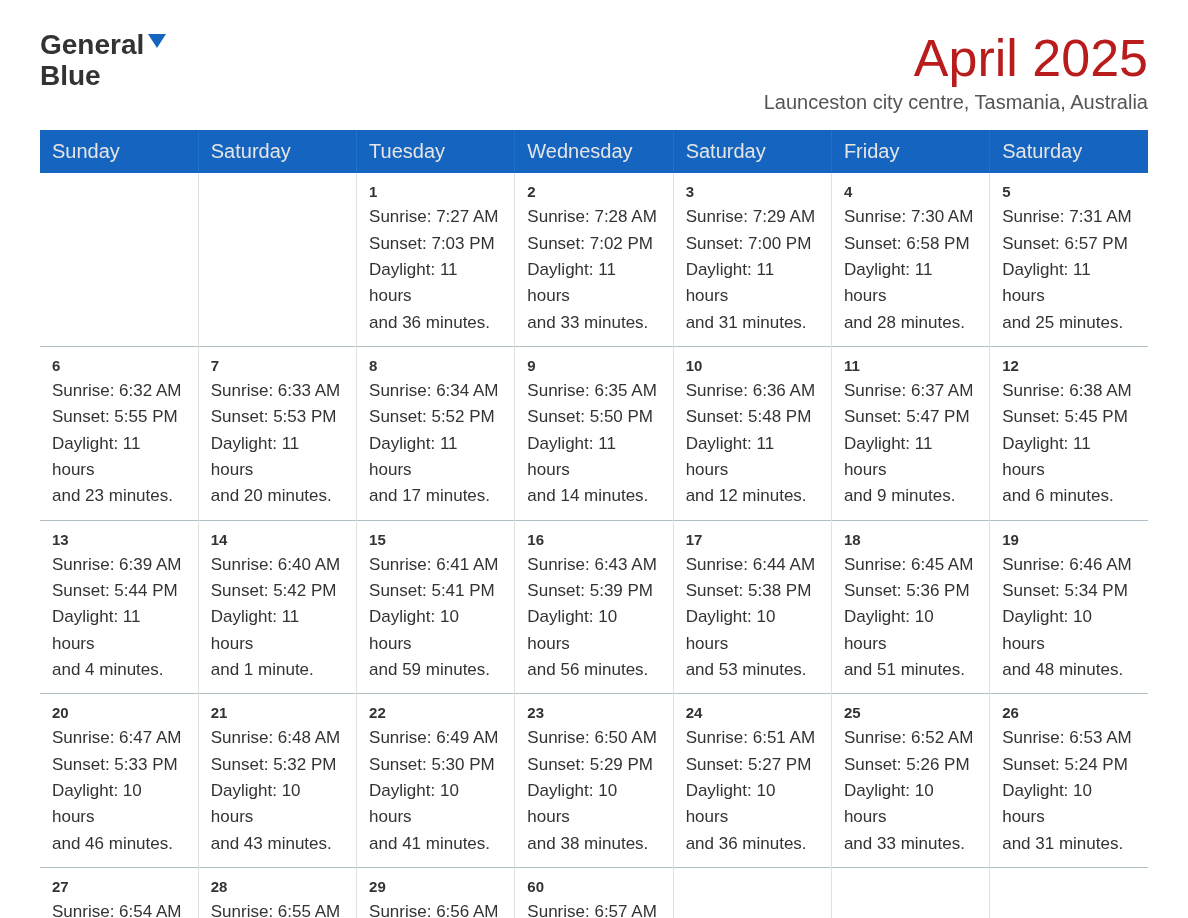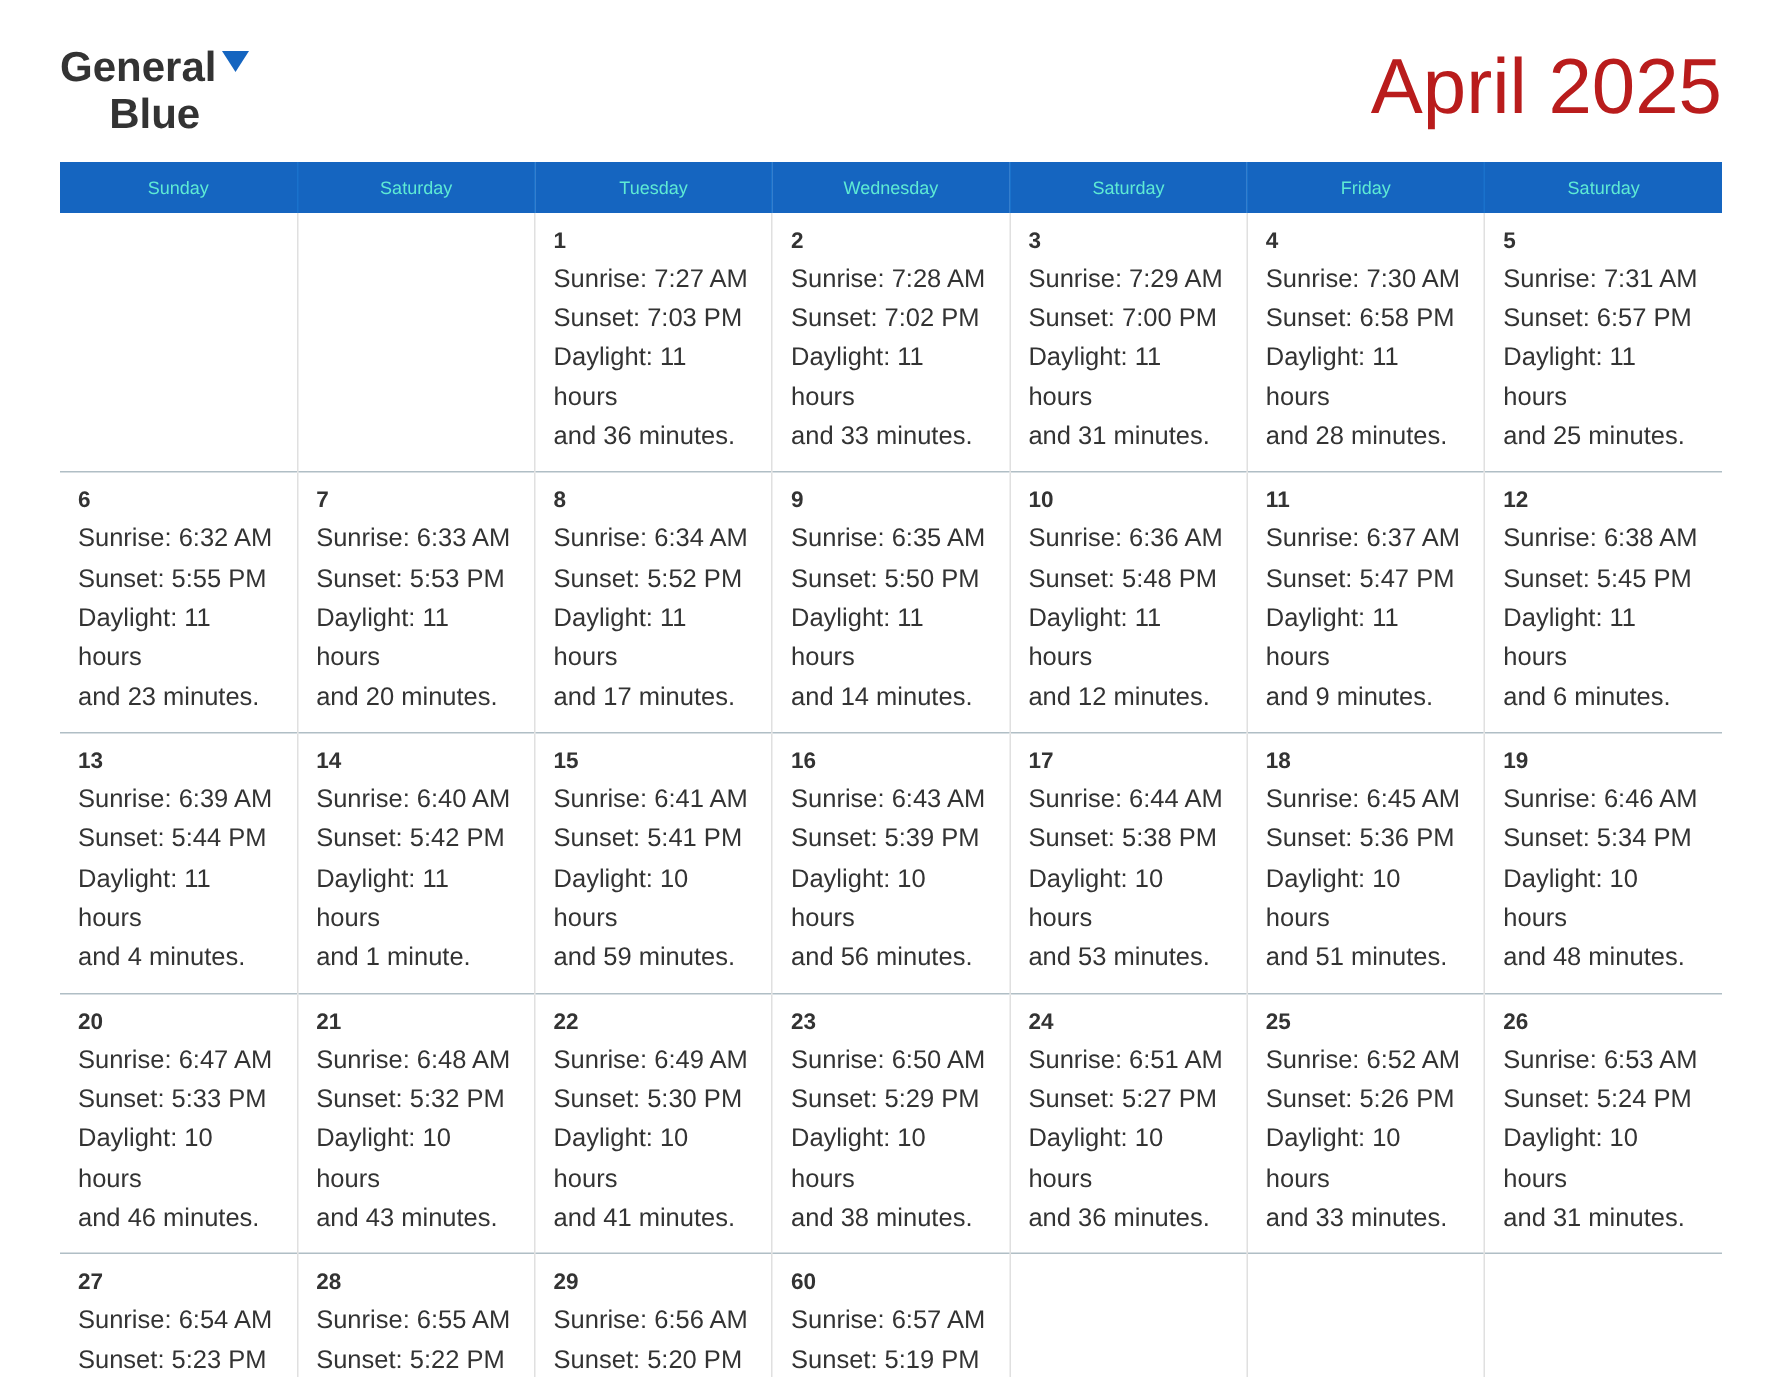"General" .logo { align-items: center -> flex-start }
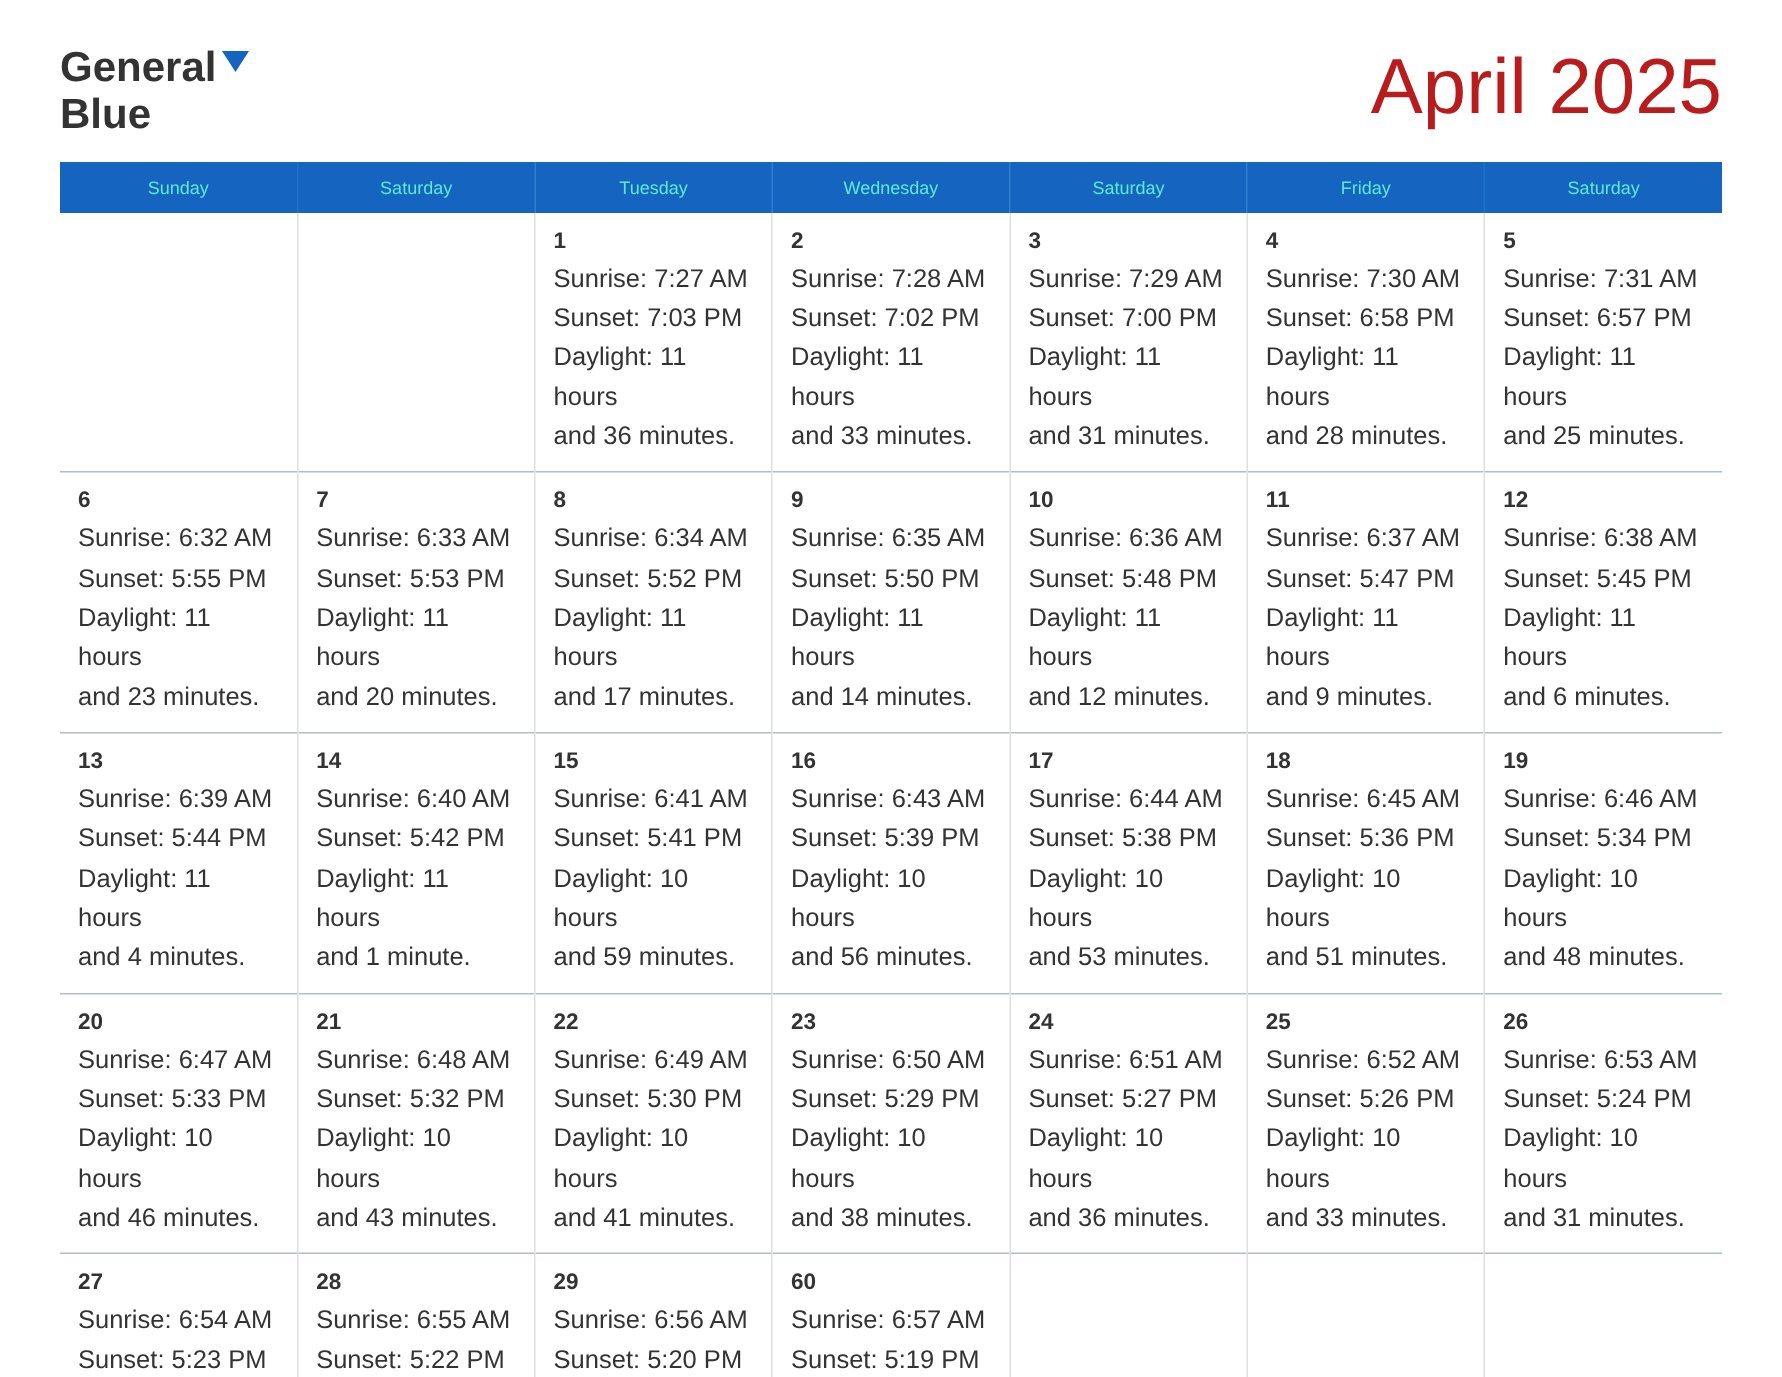"Launceston city centre, Tasmania," div.location-title { html: none -> <div>Launceston city centre, Tasmania, Australia</div> }
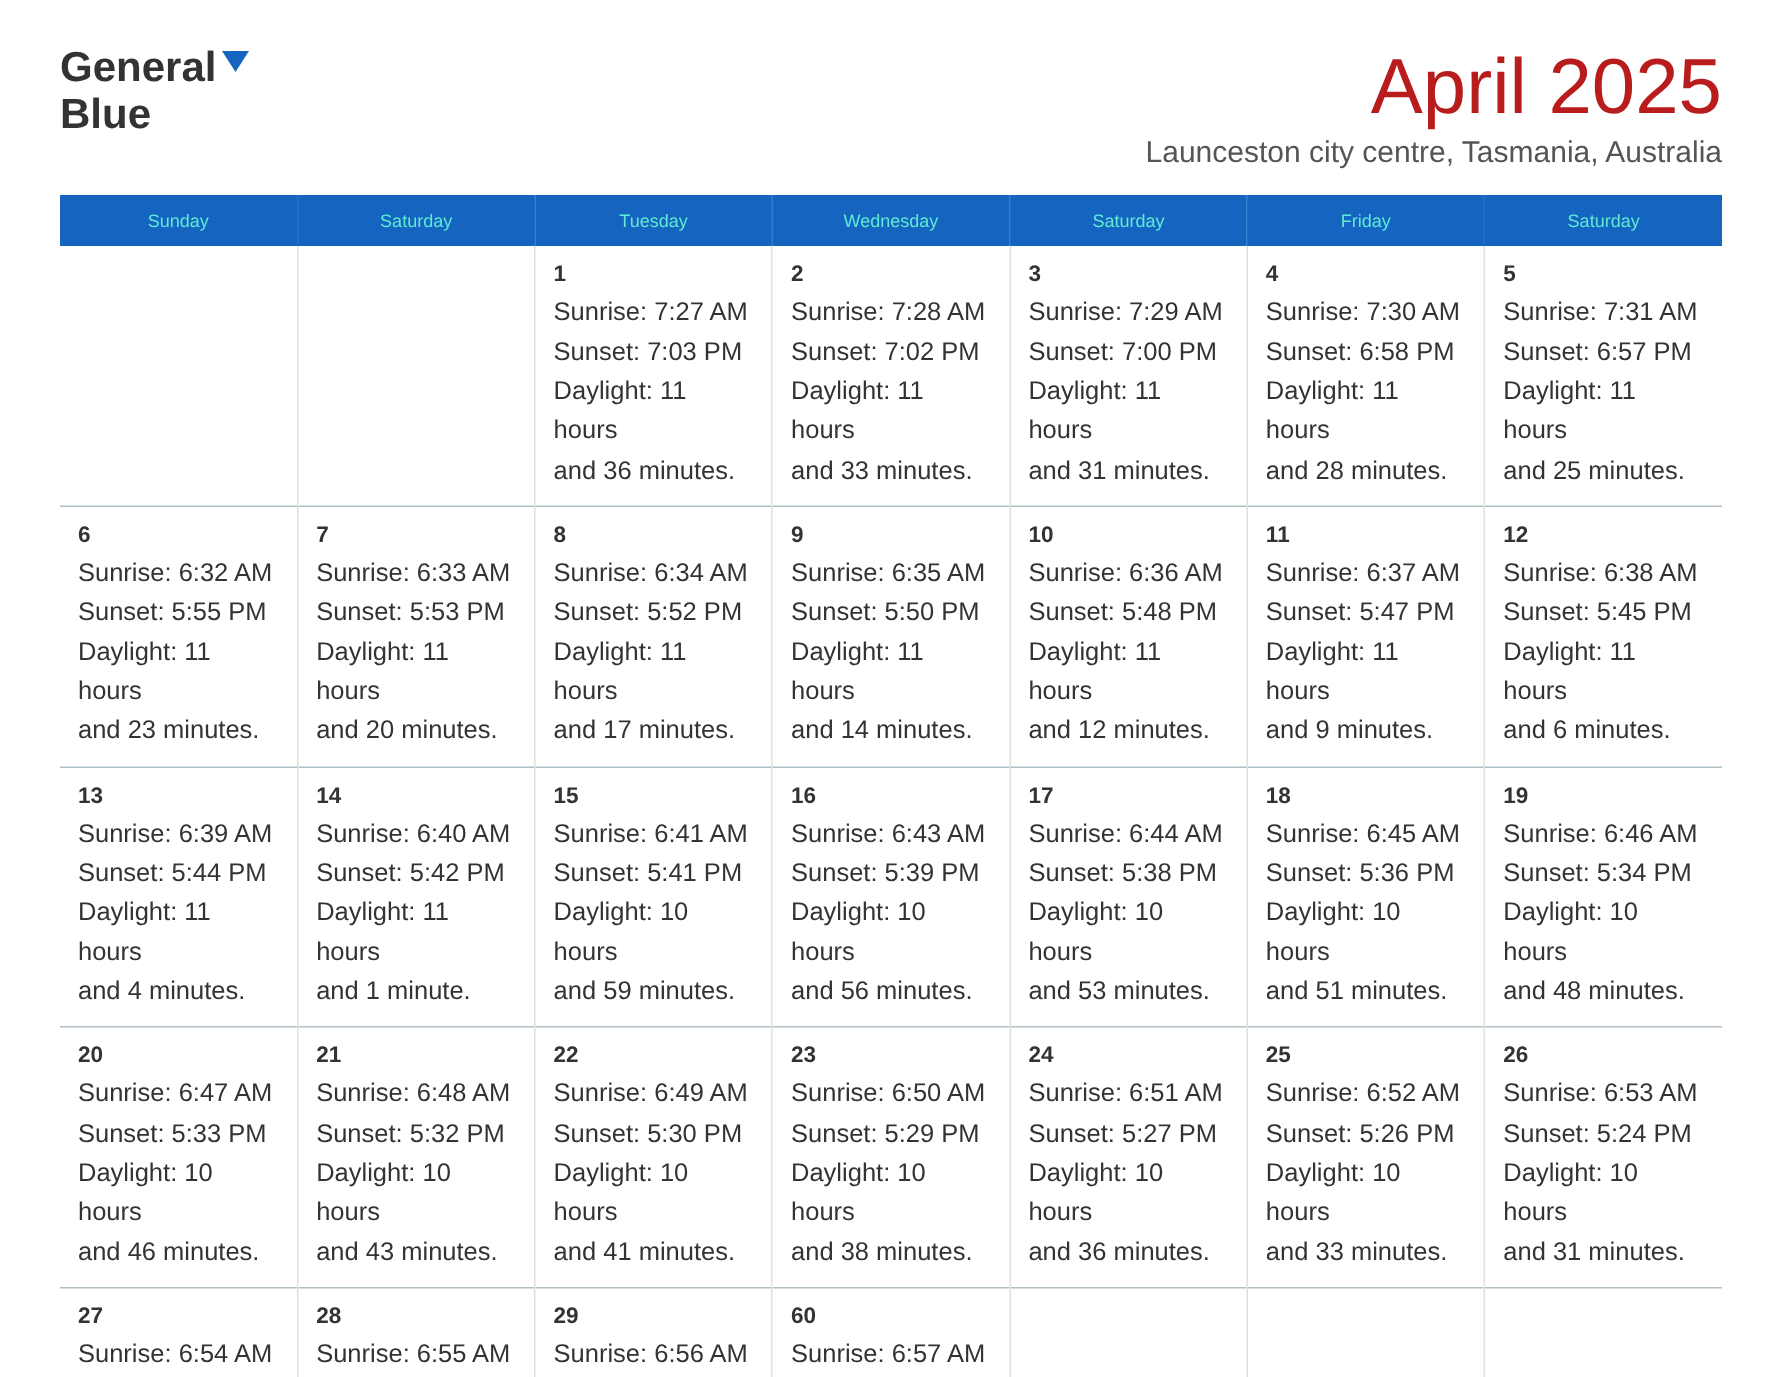"Sunday" .calendar thead th { color: #5eead4 -> #e5e5e5; font-size: 12px -> 20px; text-align: center -> left }
